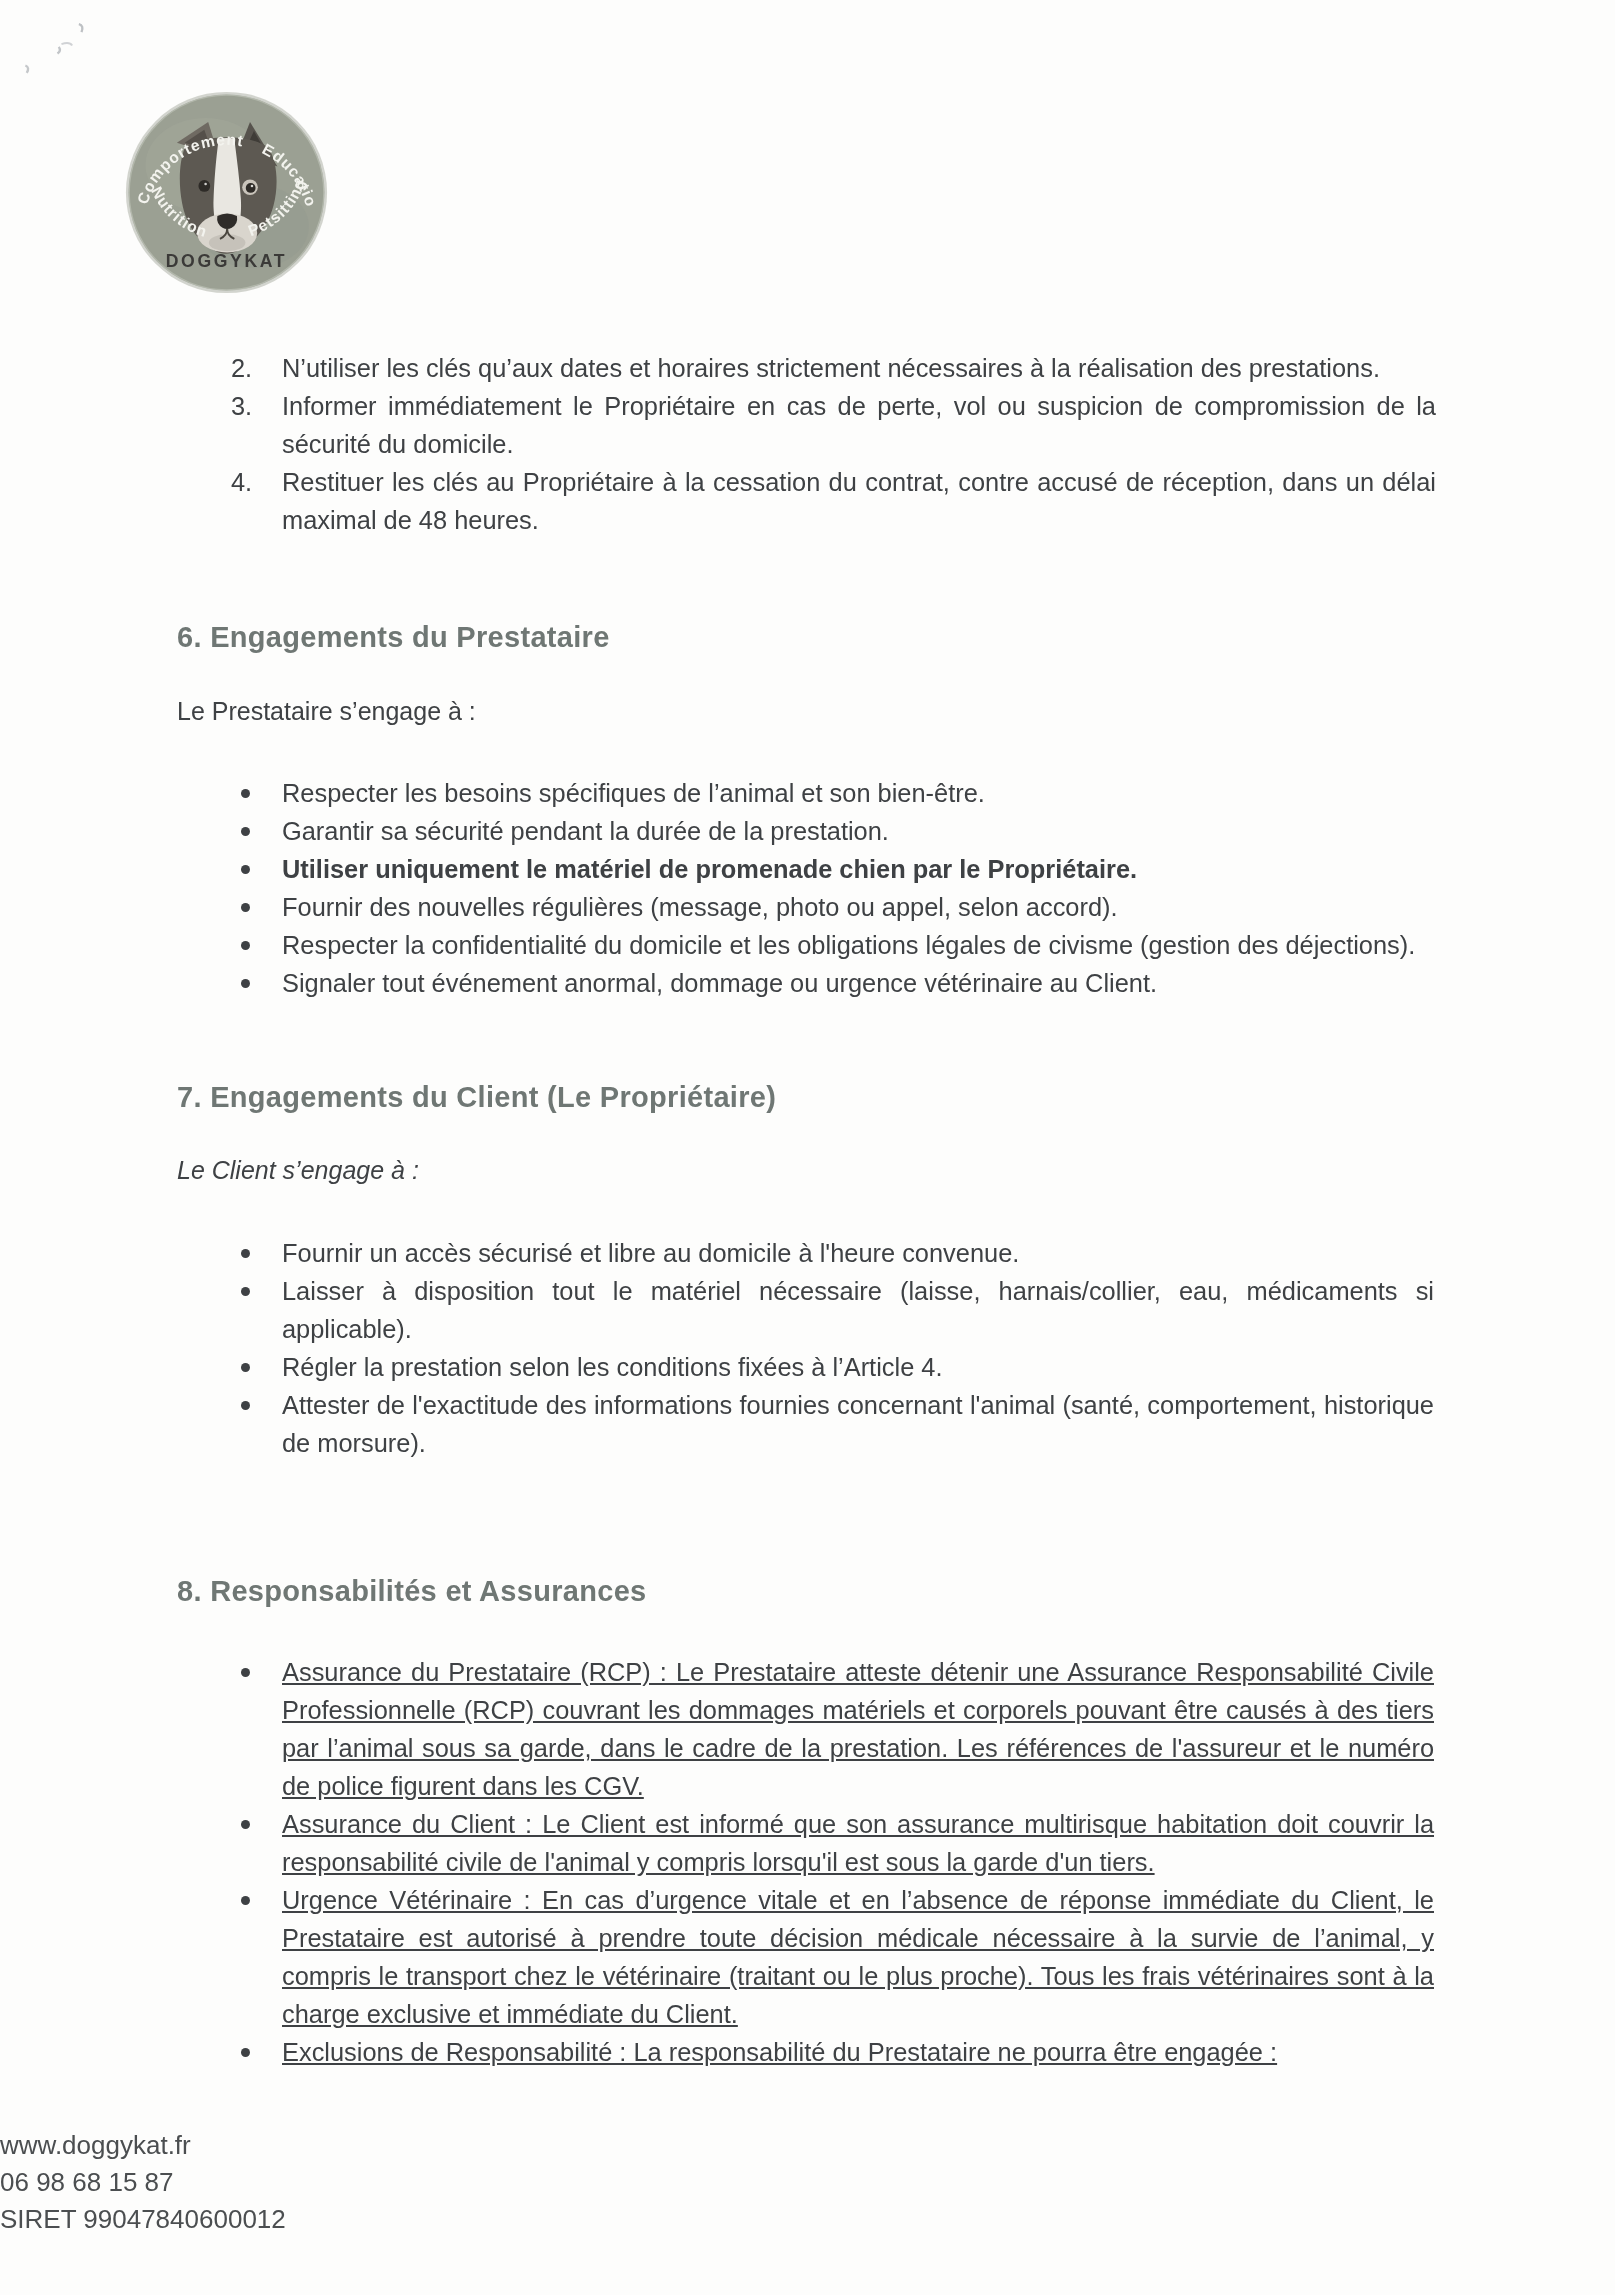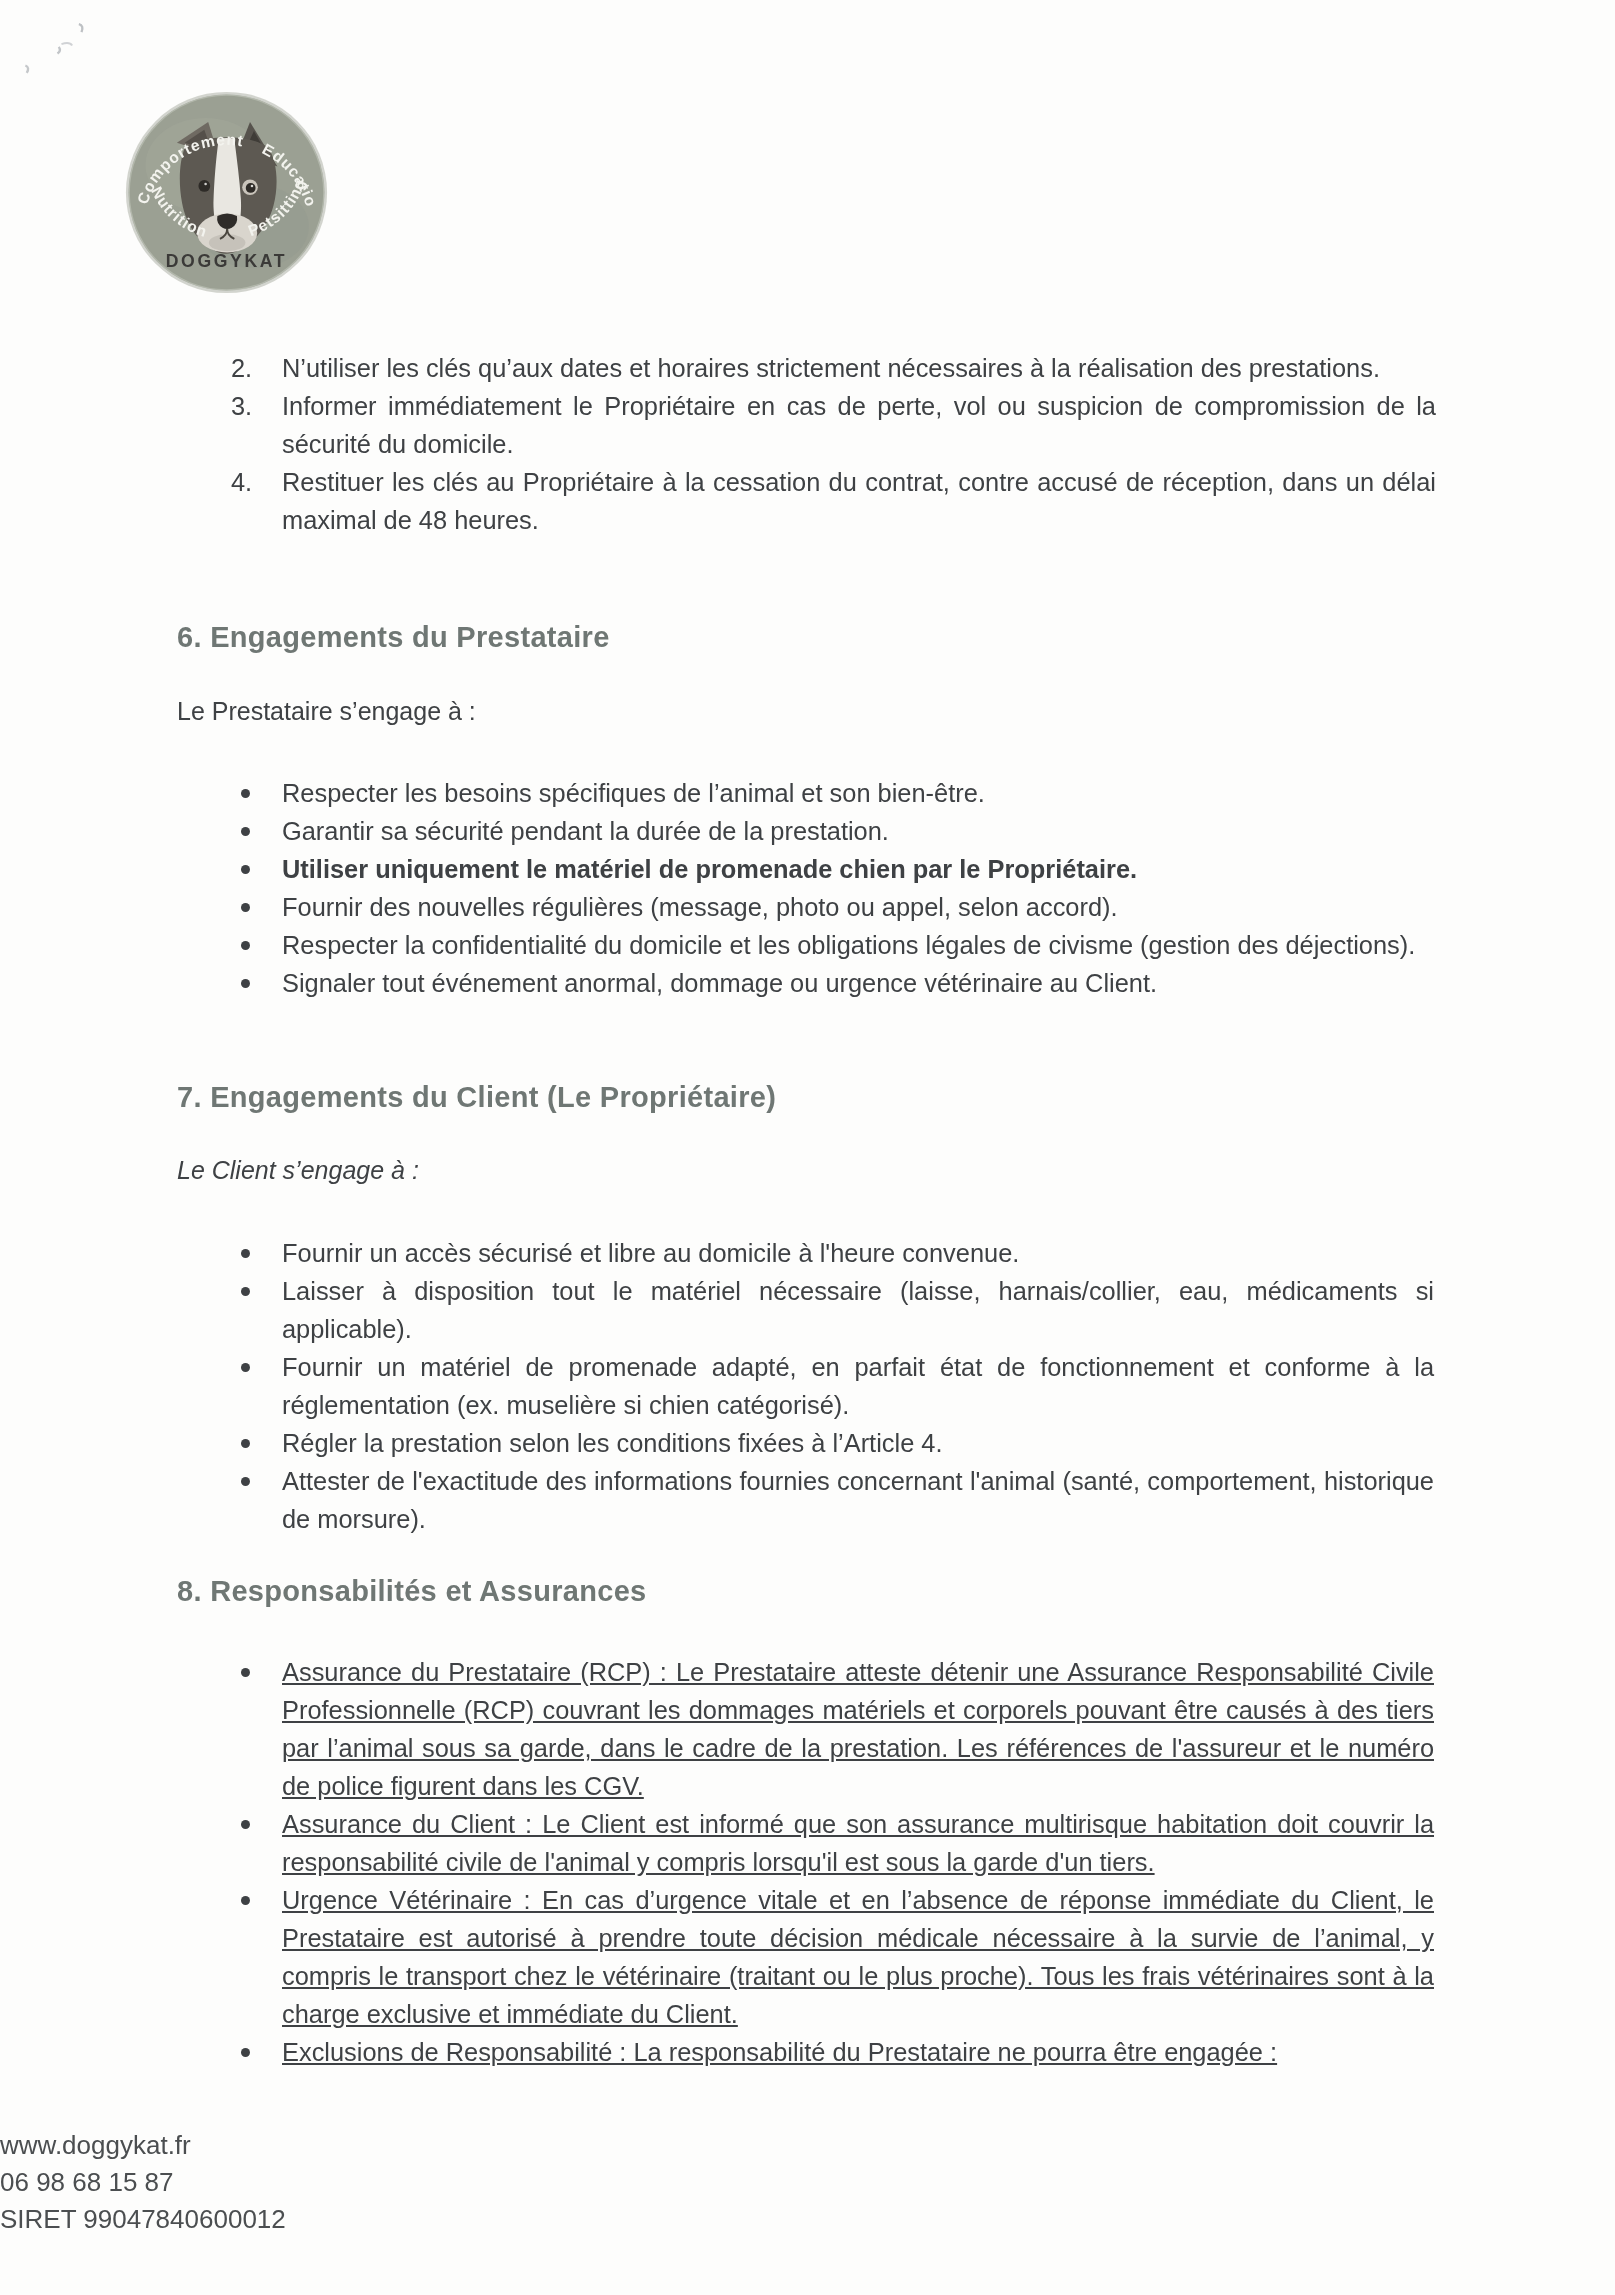"Fournir un matériel de promenade" div.bullet-item { html: <div><span></span><span>Fournir un matériel de promenade adapté, en parfait état de fonctionnement et conforme à la réglementation (ex. muselière si chien catégorisé).</span></div> -> none }
